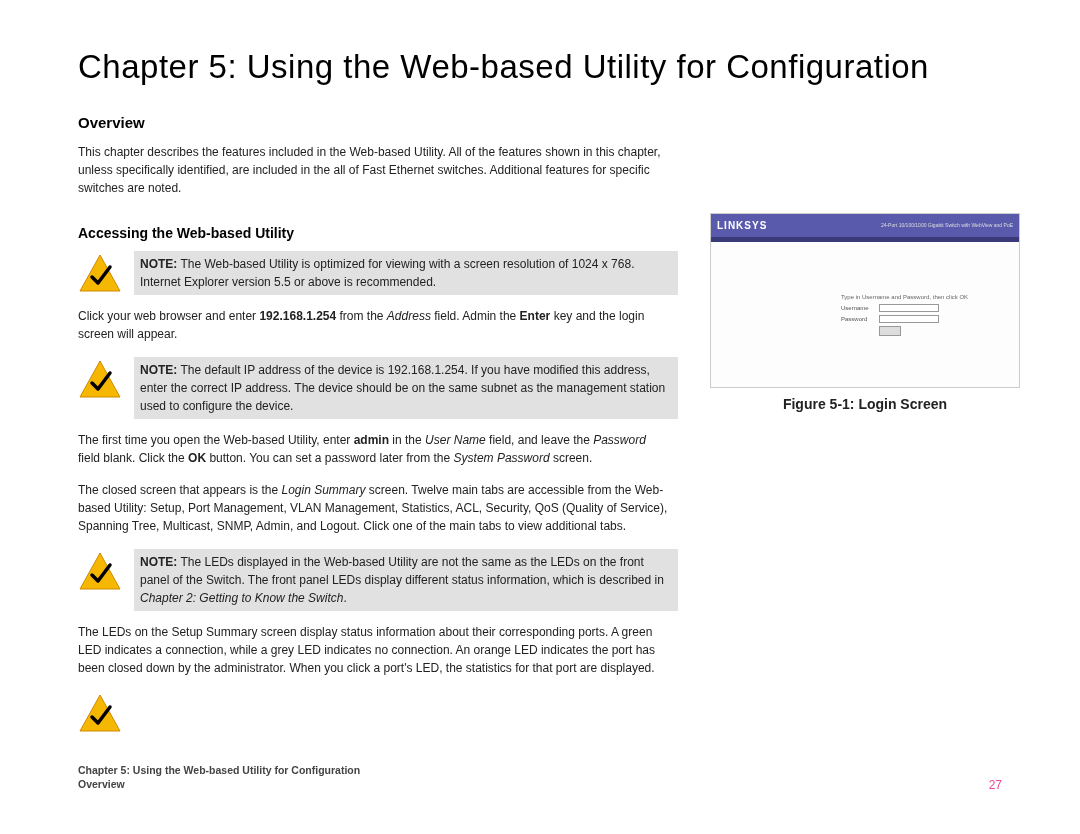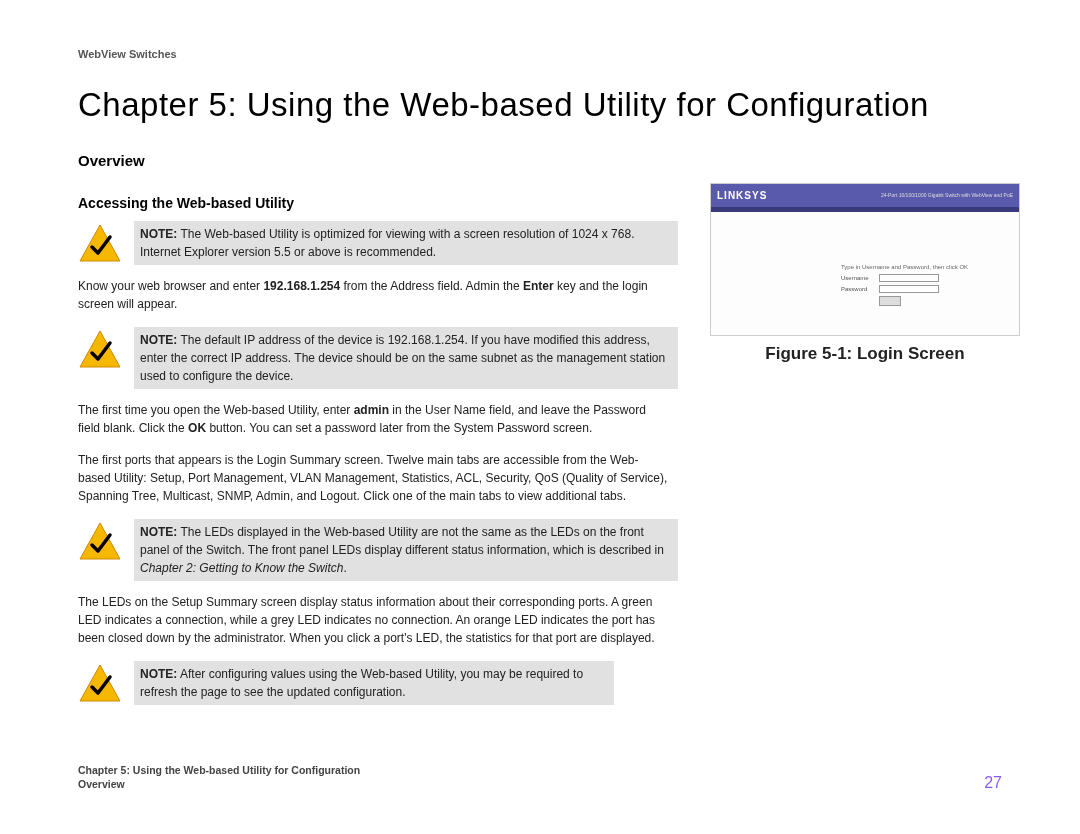"WebView Switches" div.header-small { html: <div>WebView Switches</div> -> none }
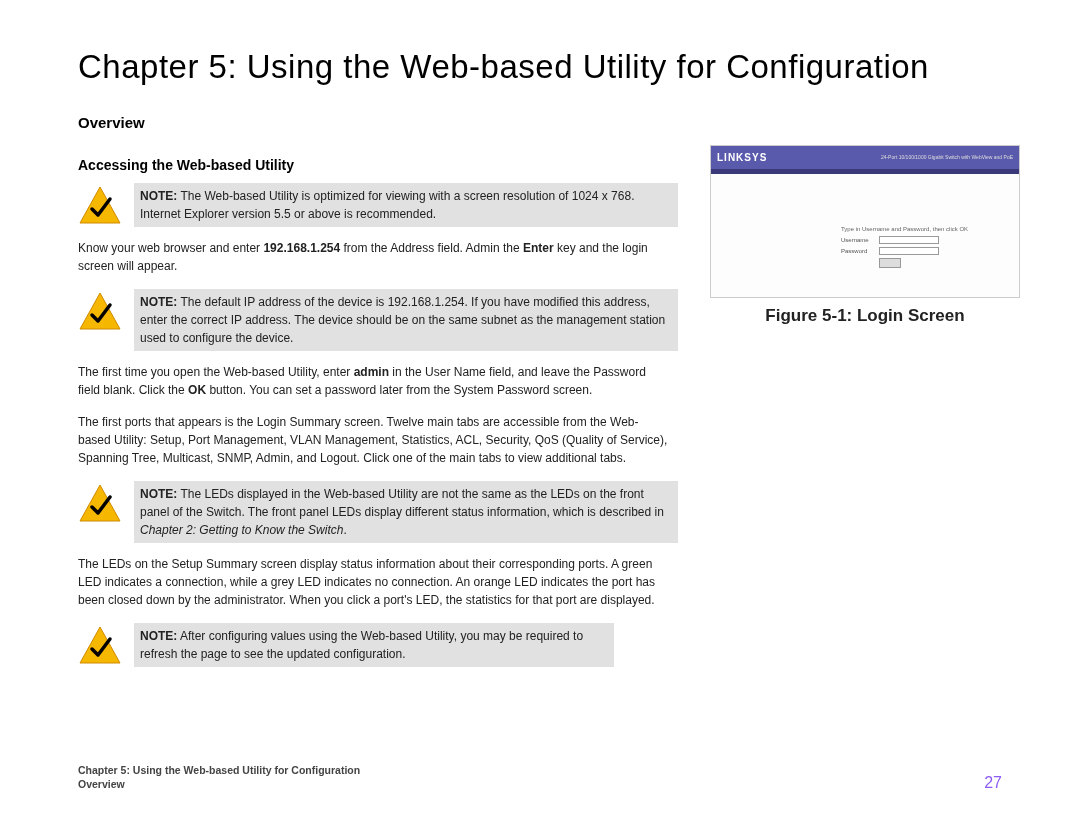"This chapter describes the features" div.body-text { html: none -> <div>This chapter describes the features included in the Web-based Utility. All of the features shown in this chapter, unless specifically identified, are included in the all of Fast Ethernet switches. Additional features for specific switches are noted.</div> }
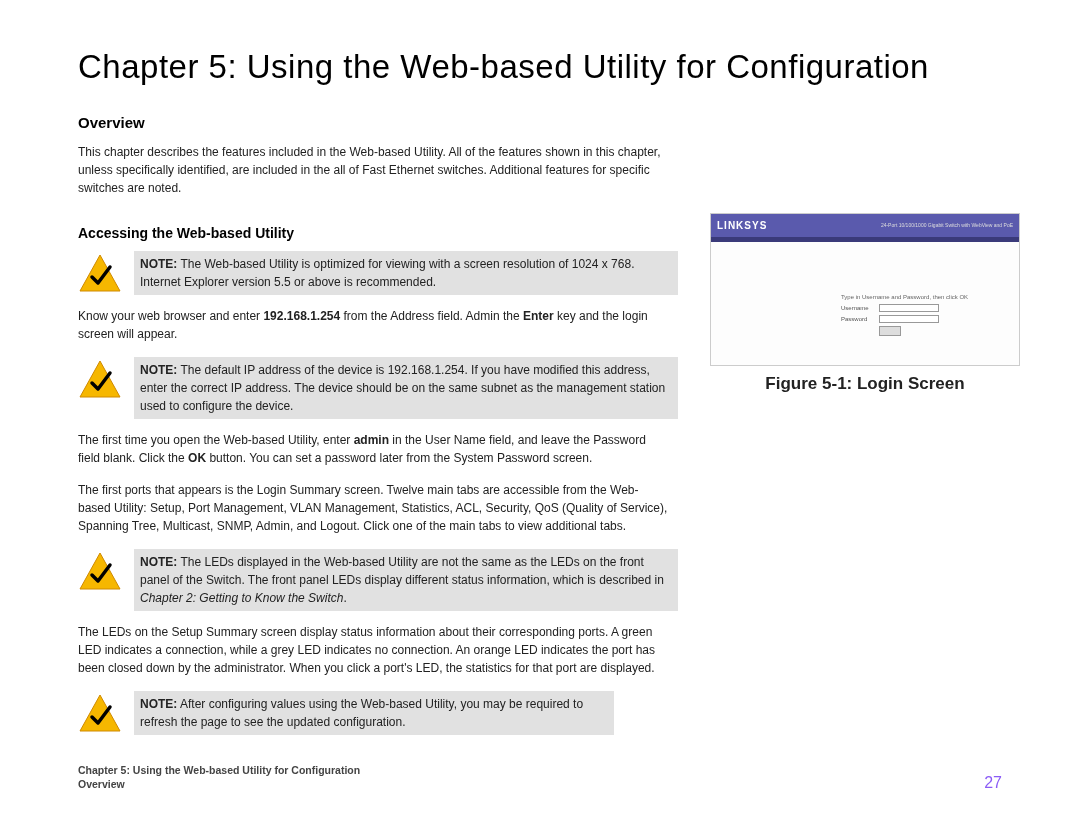"LINKSYS" .figure { height: 153px -> 175px }
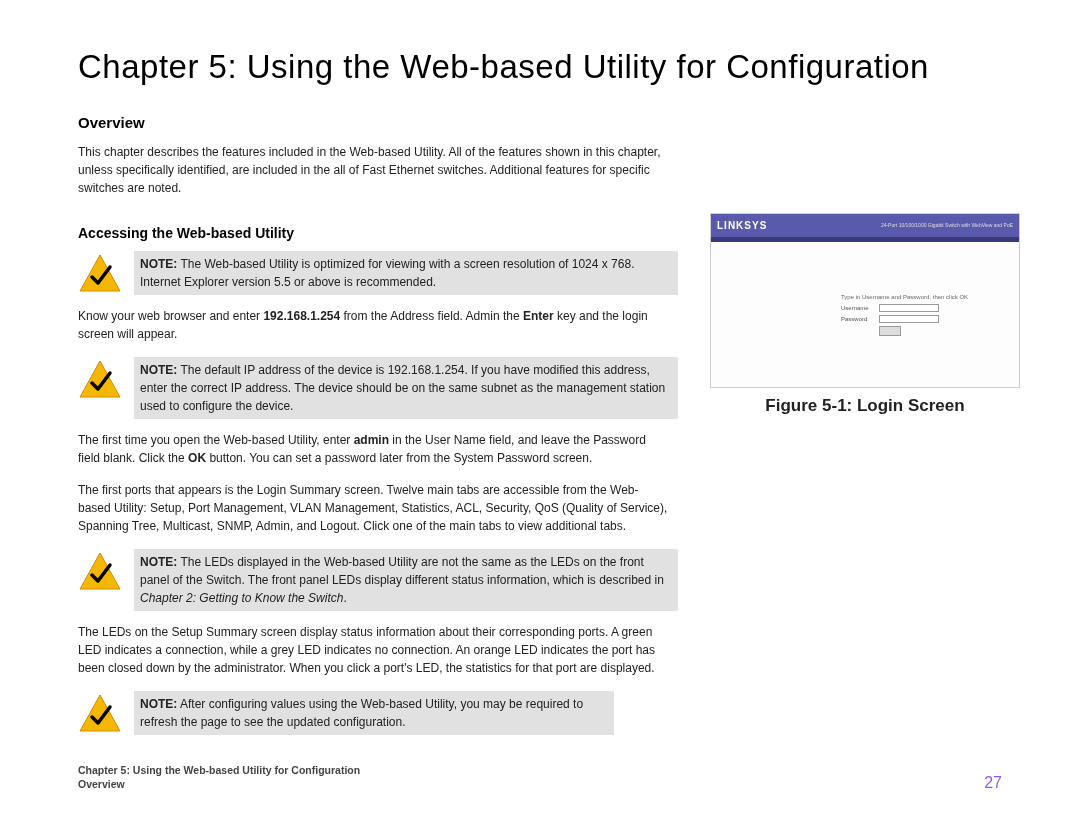"Know your web browser and" span { text: Know -> Click }
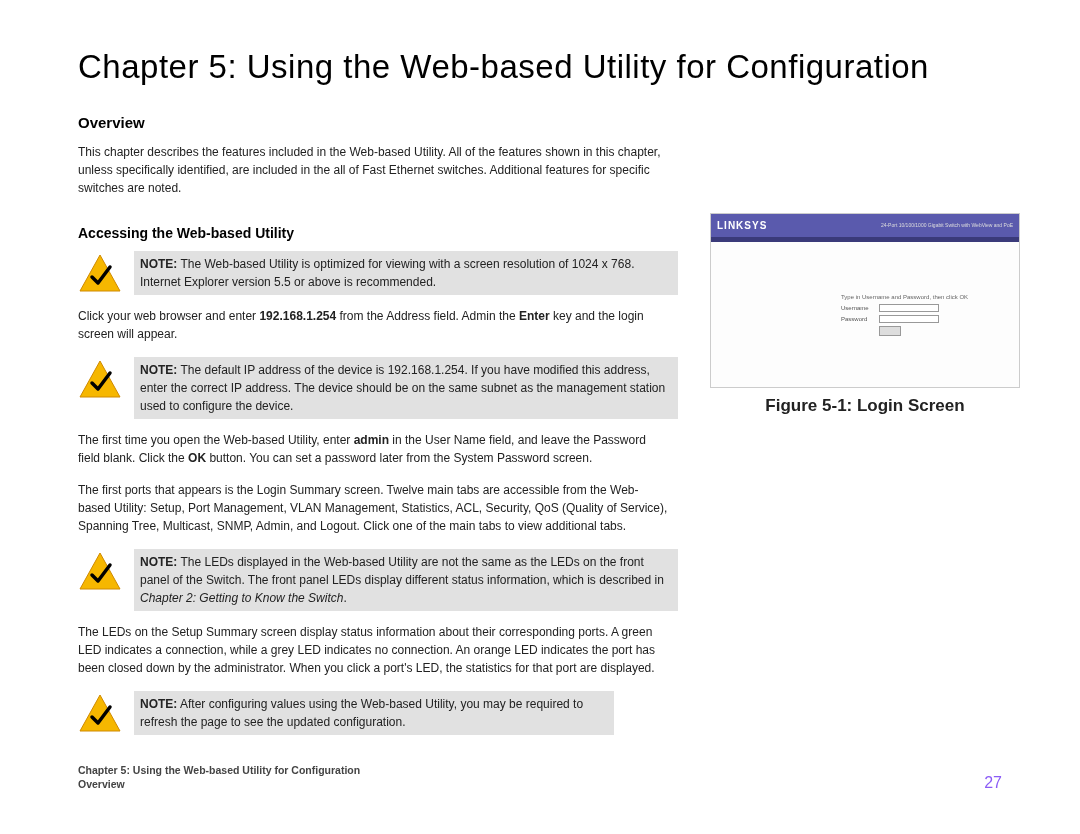"Address" .i { font-style: none -> italic }
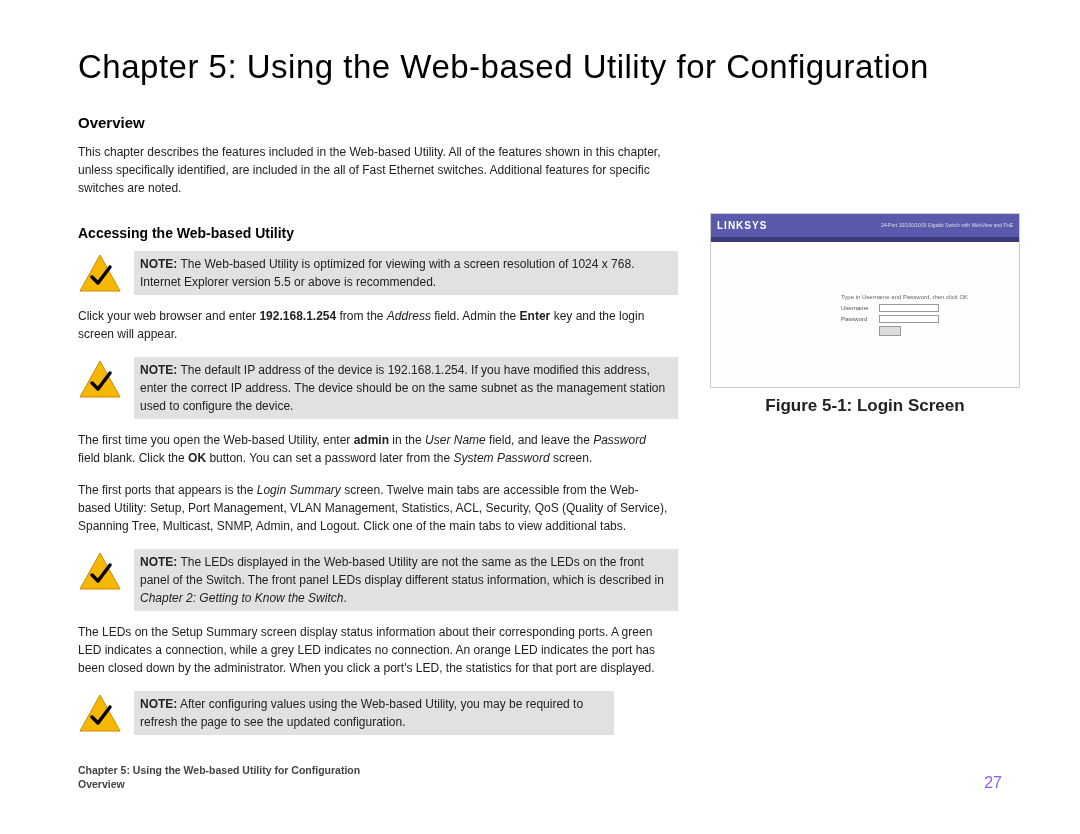"Figure 5-1: Login Screen" .figure-caption { font-size: 17px -> 14px }
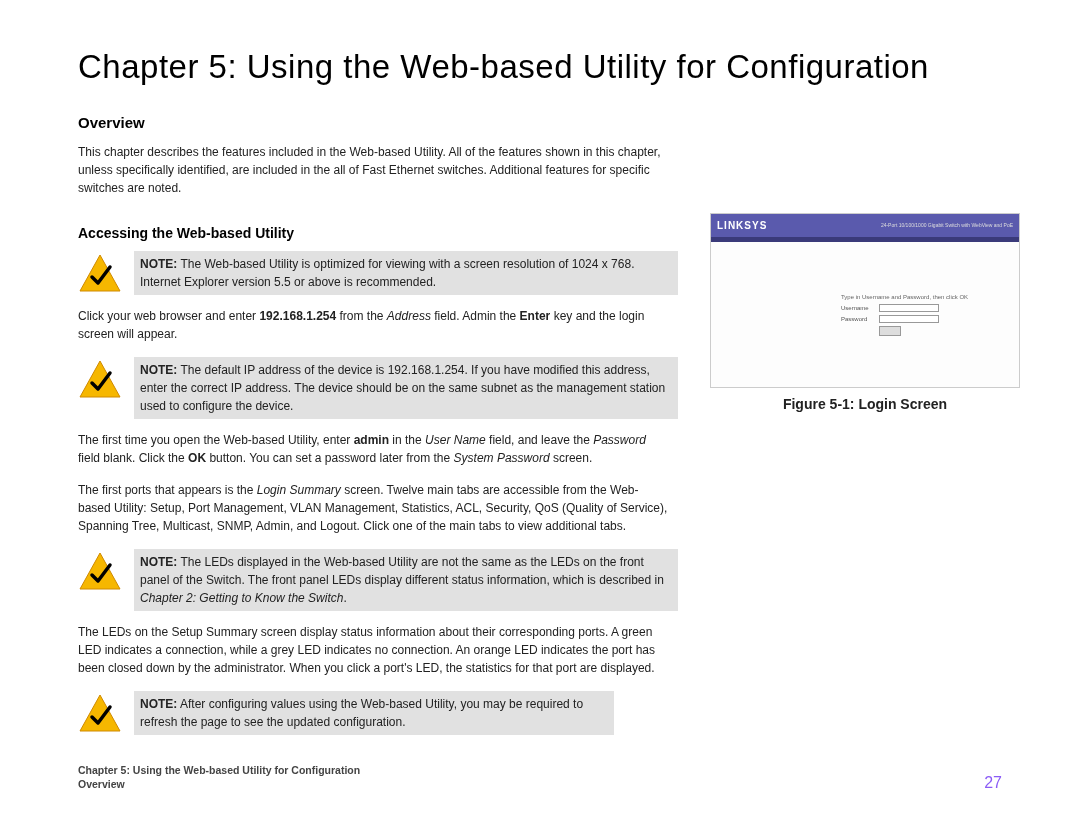"The first ports that appears" span { text: first ports -> closed screen }
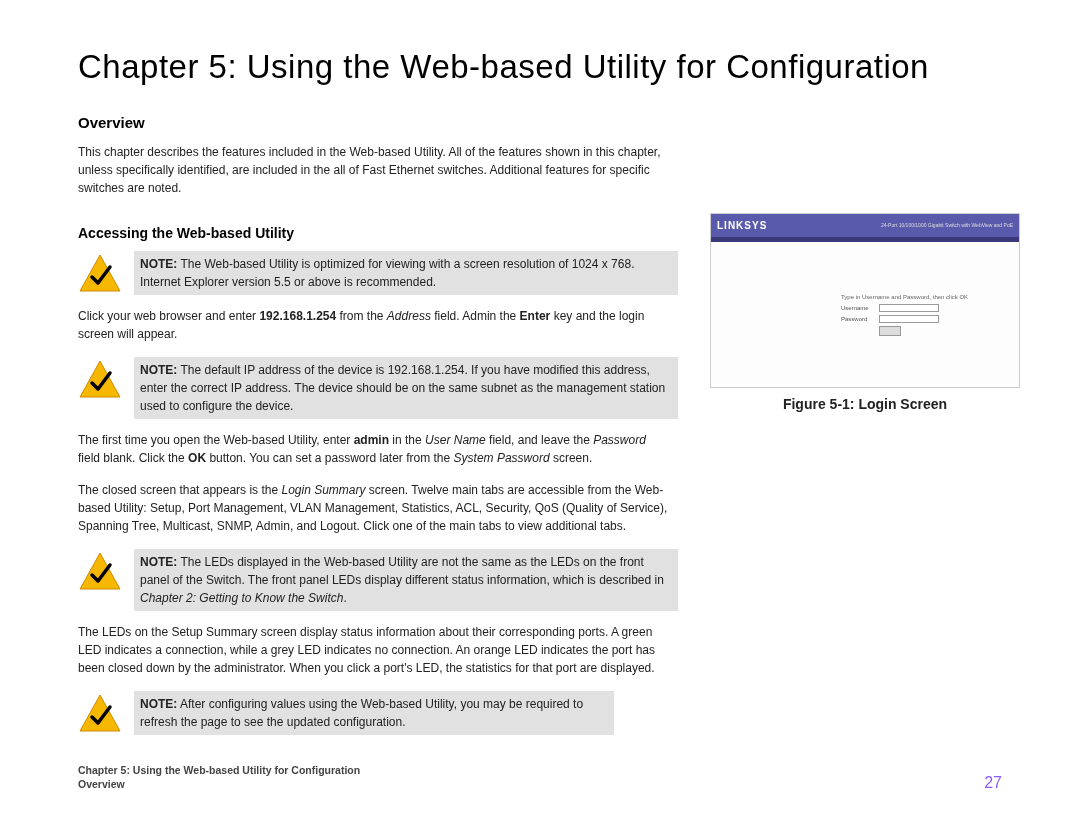"NOTE: After configuring values using" div.note-text { html: <div> <span>NOTE:</span><span> After configuring values using the Web-based Utility, you may be required to refresh the page to see the updated configuration.</span> </div> -> none }
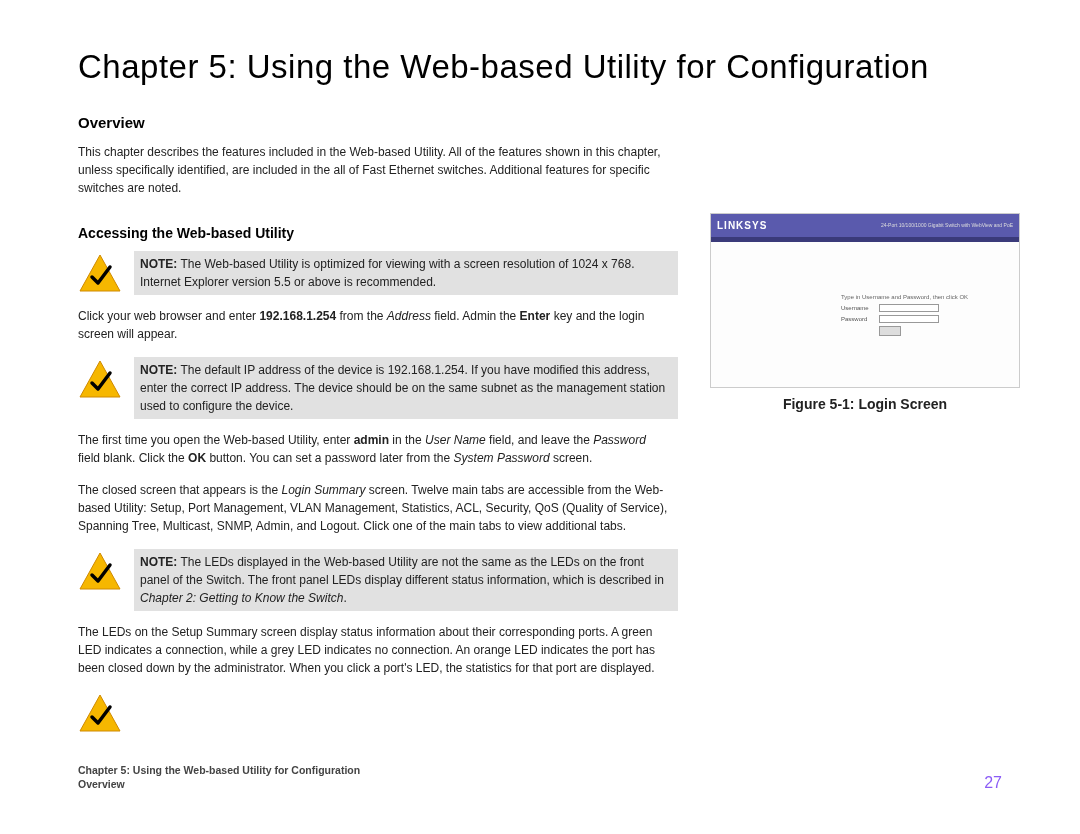"27" .footer-right { color: #8b5cf6 -> #ec4899; font-size: 16px -> 12px }
